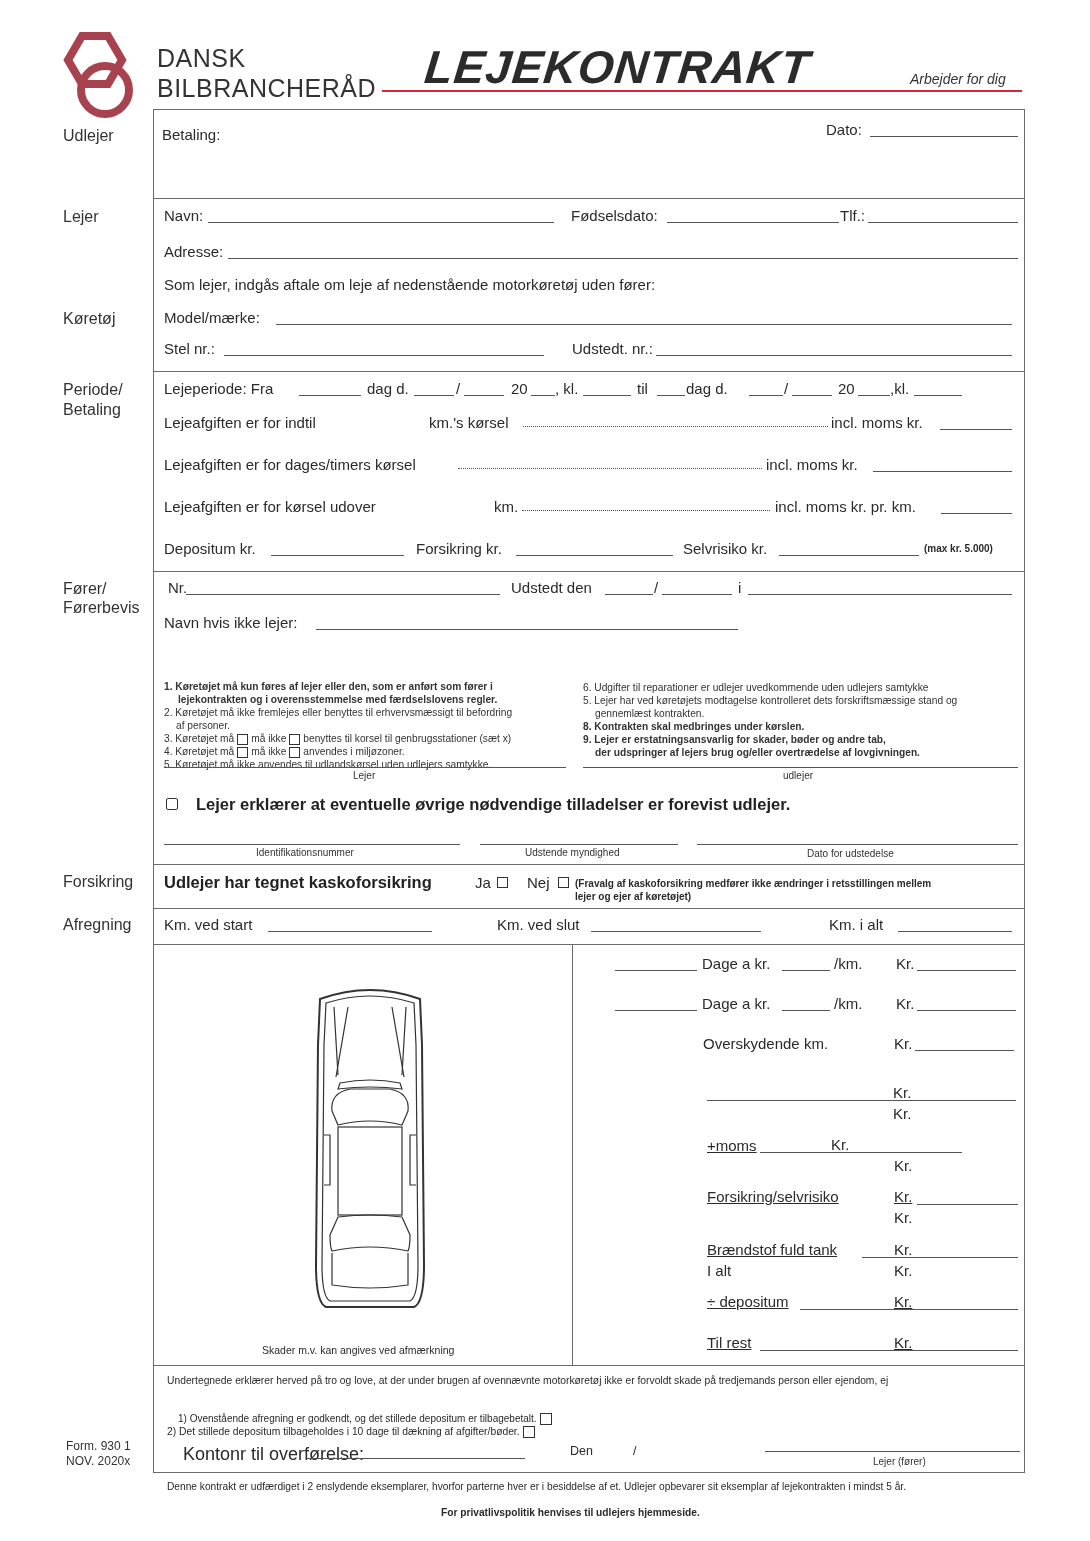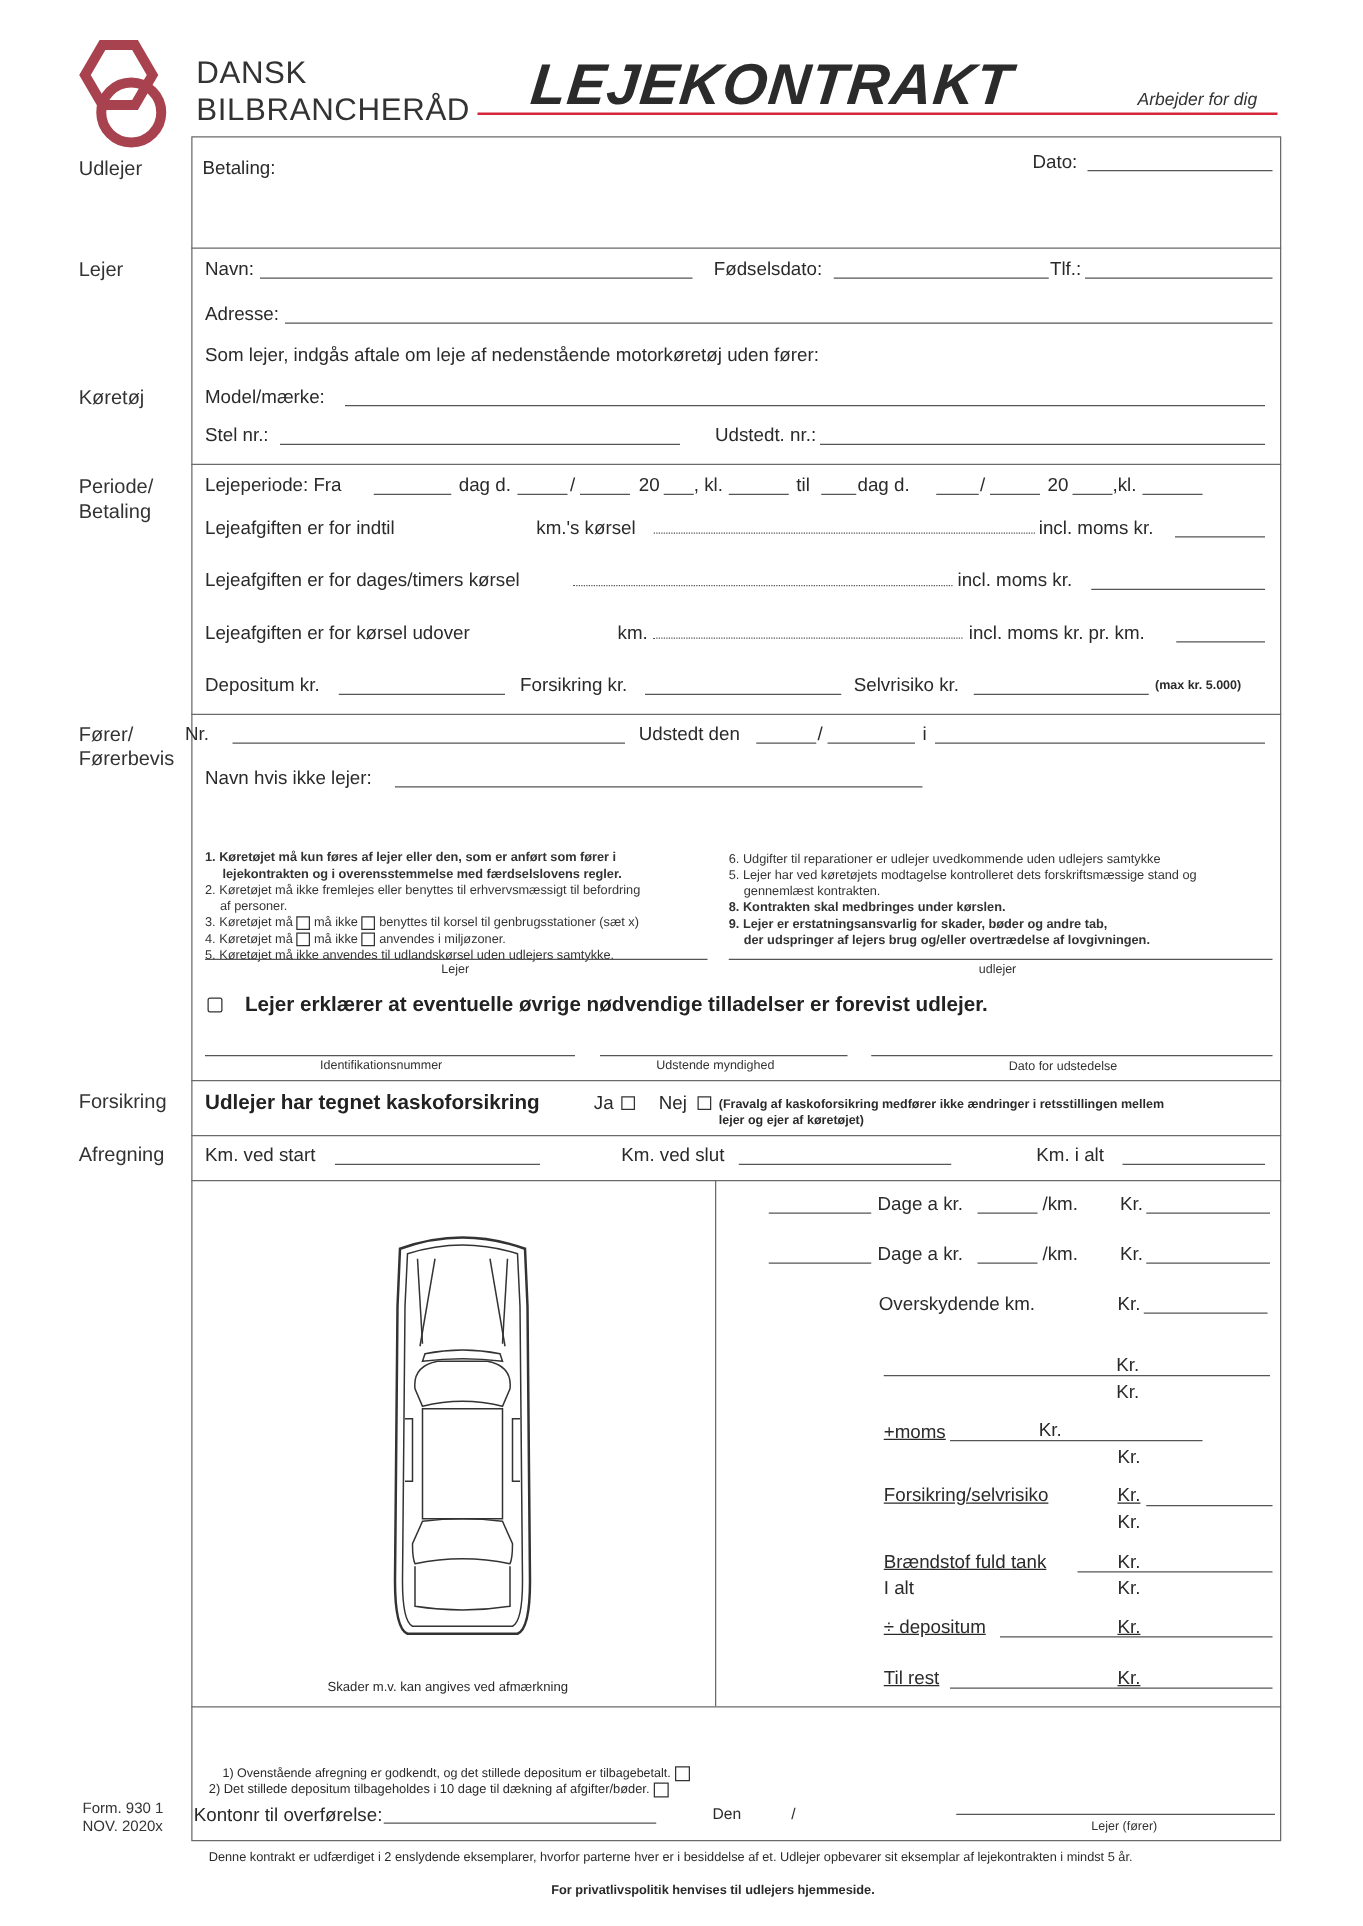"Nr." div.abs { left: 148px -> 168px }
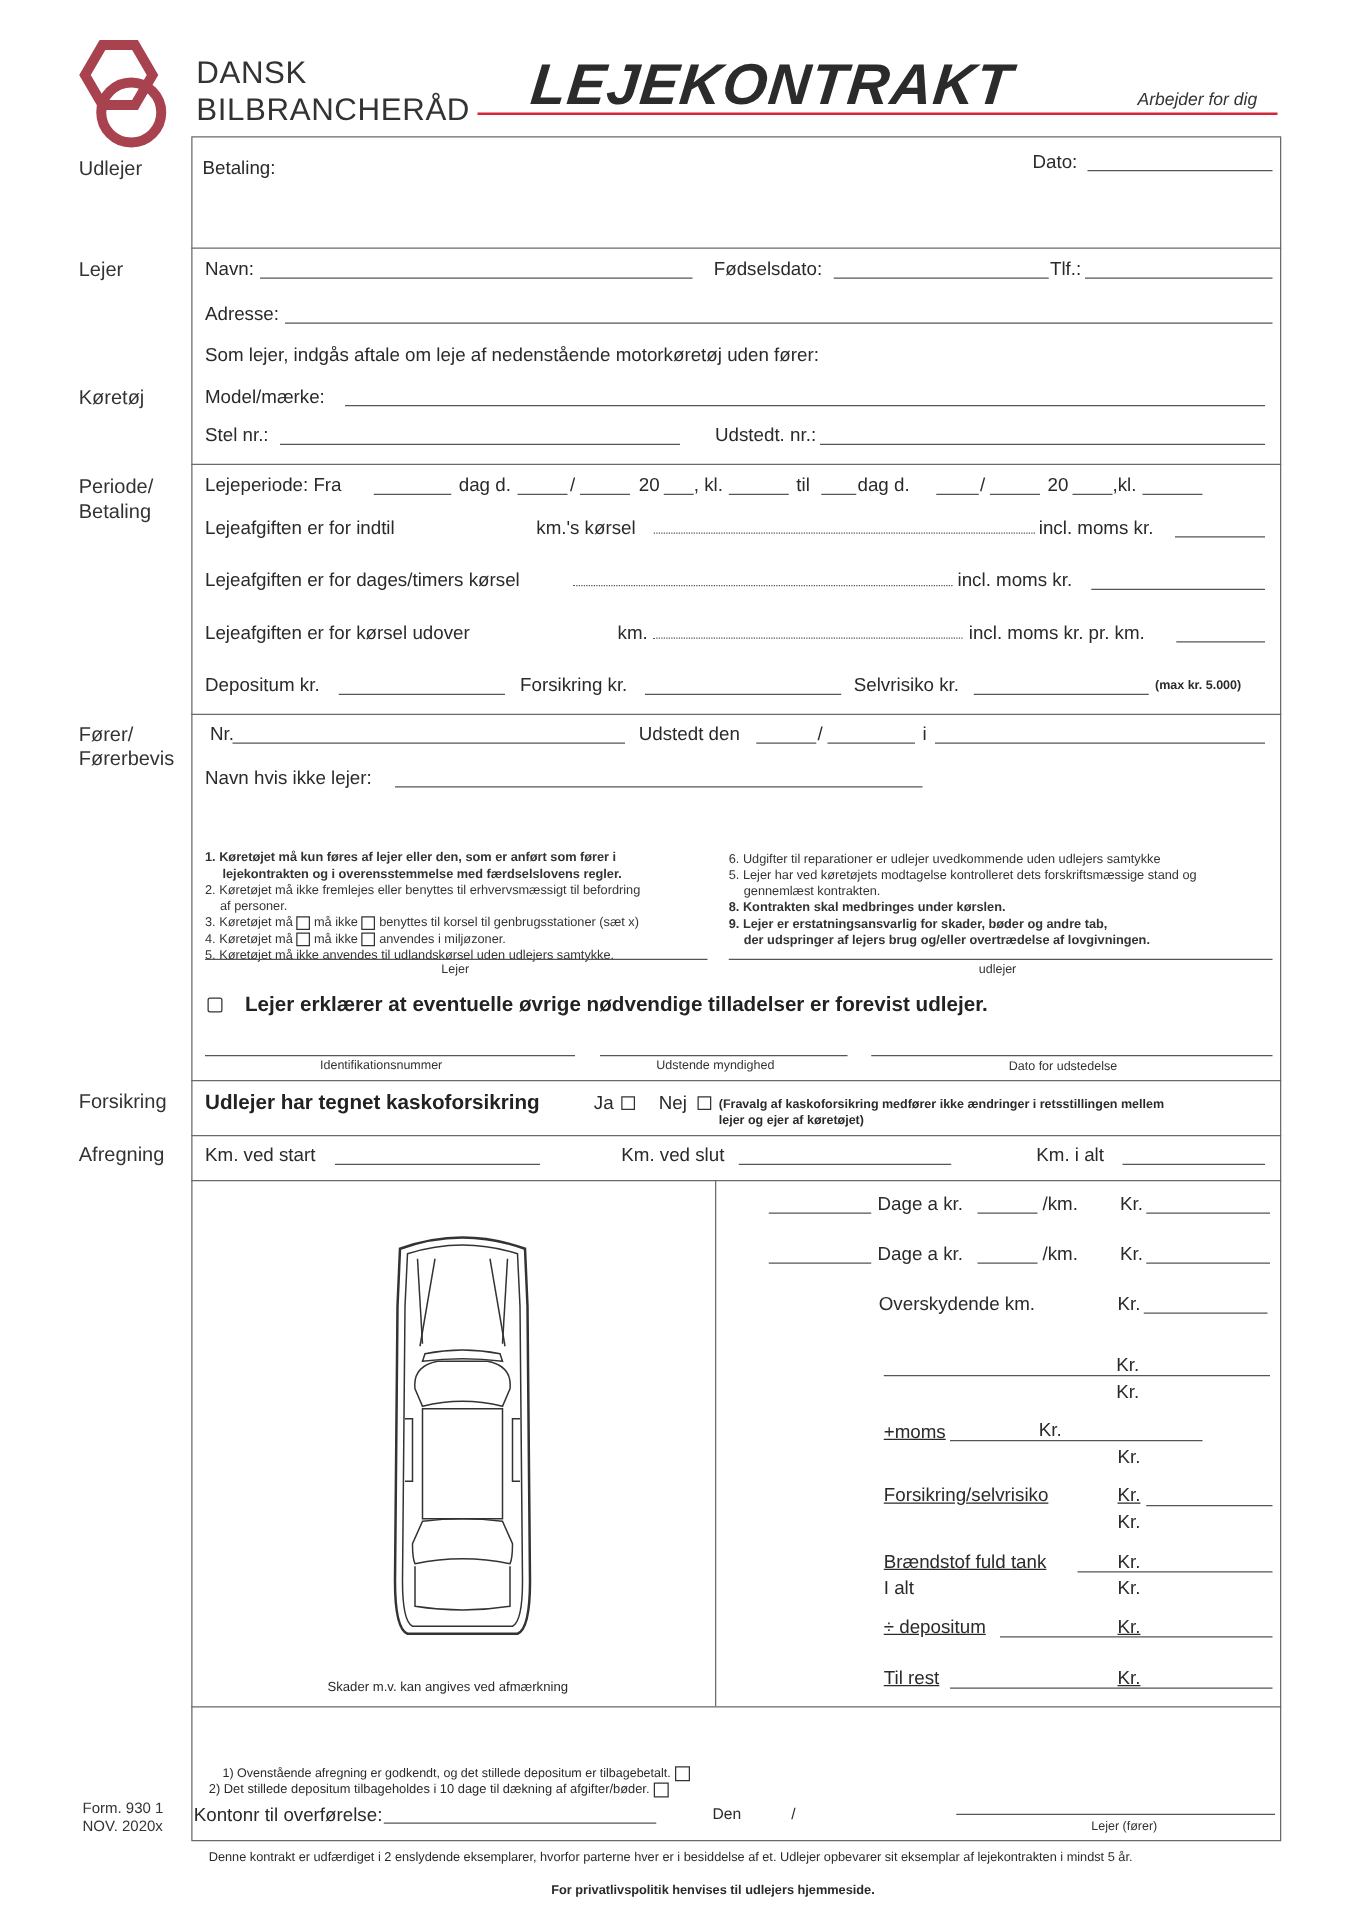"Undertegnede erklærer herved på tro" div { html: none -> <div>Undertegnede erklærer herved på tro og love, at der under brugen af ovennævnte motorkøretøj ikke er forvoldt skade på tredjemands person eller ejendom, ej</div> }
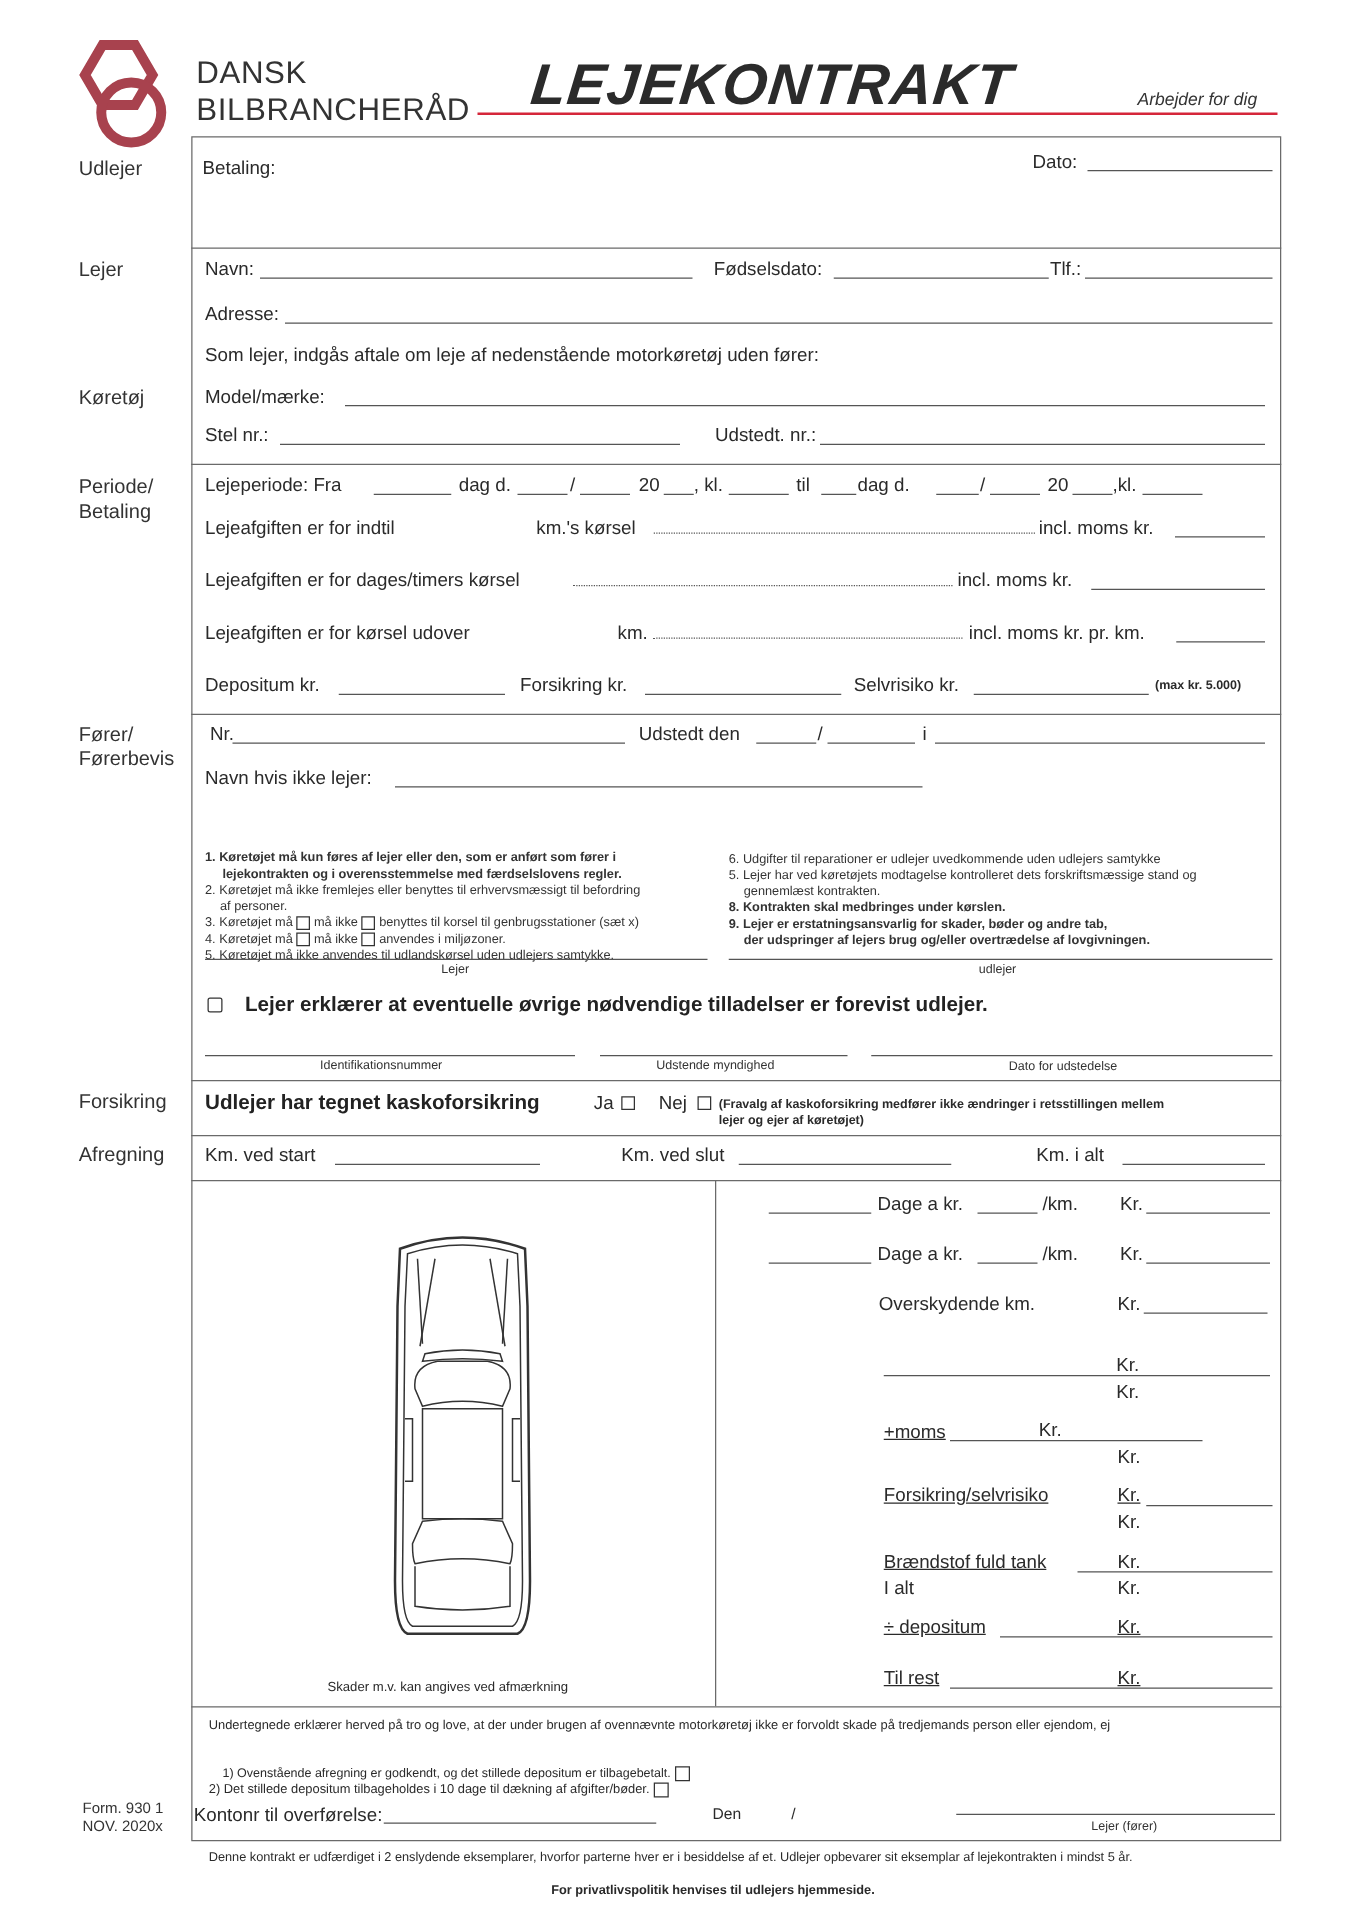"Kontonr til overførelse:" div.abs { font-size: 15px -> 18px; left: 155px -> 183px }
